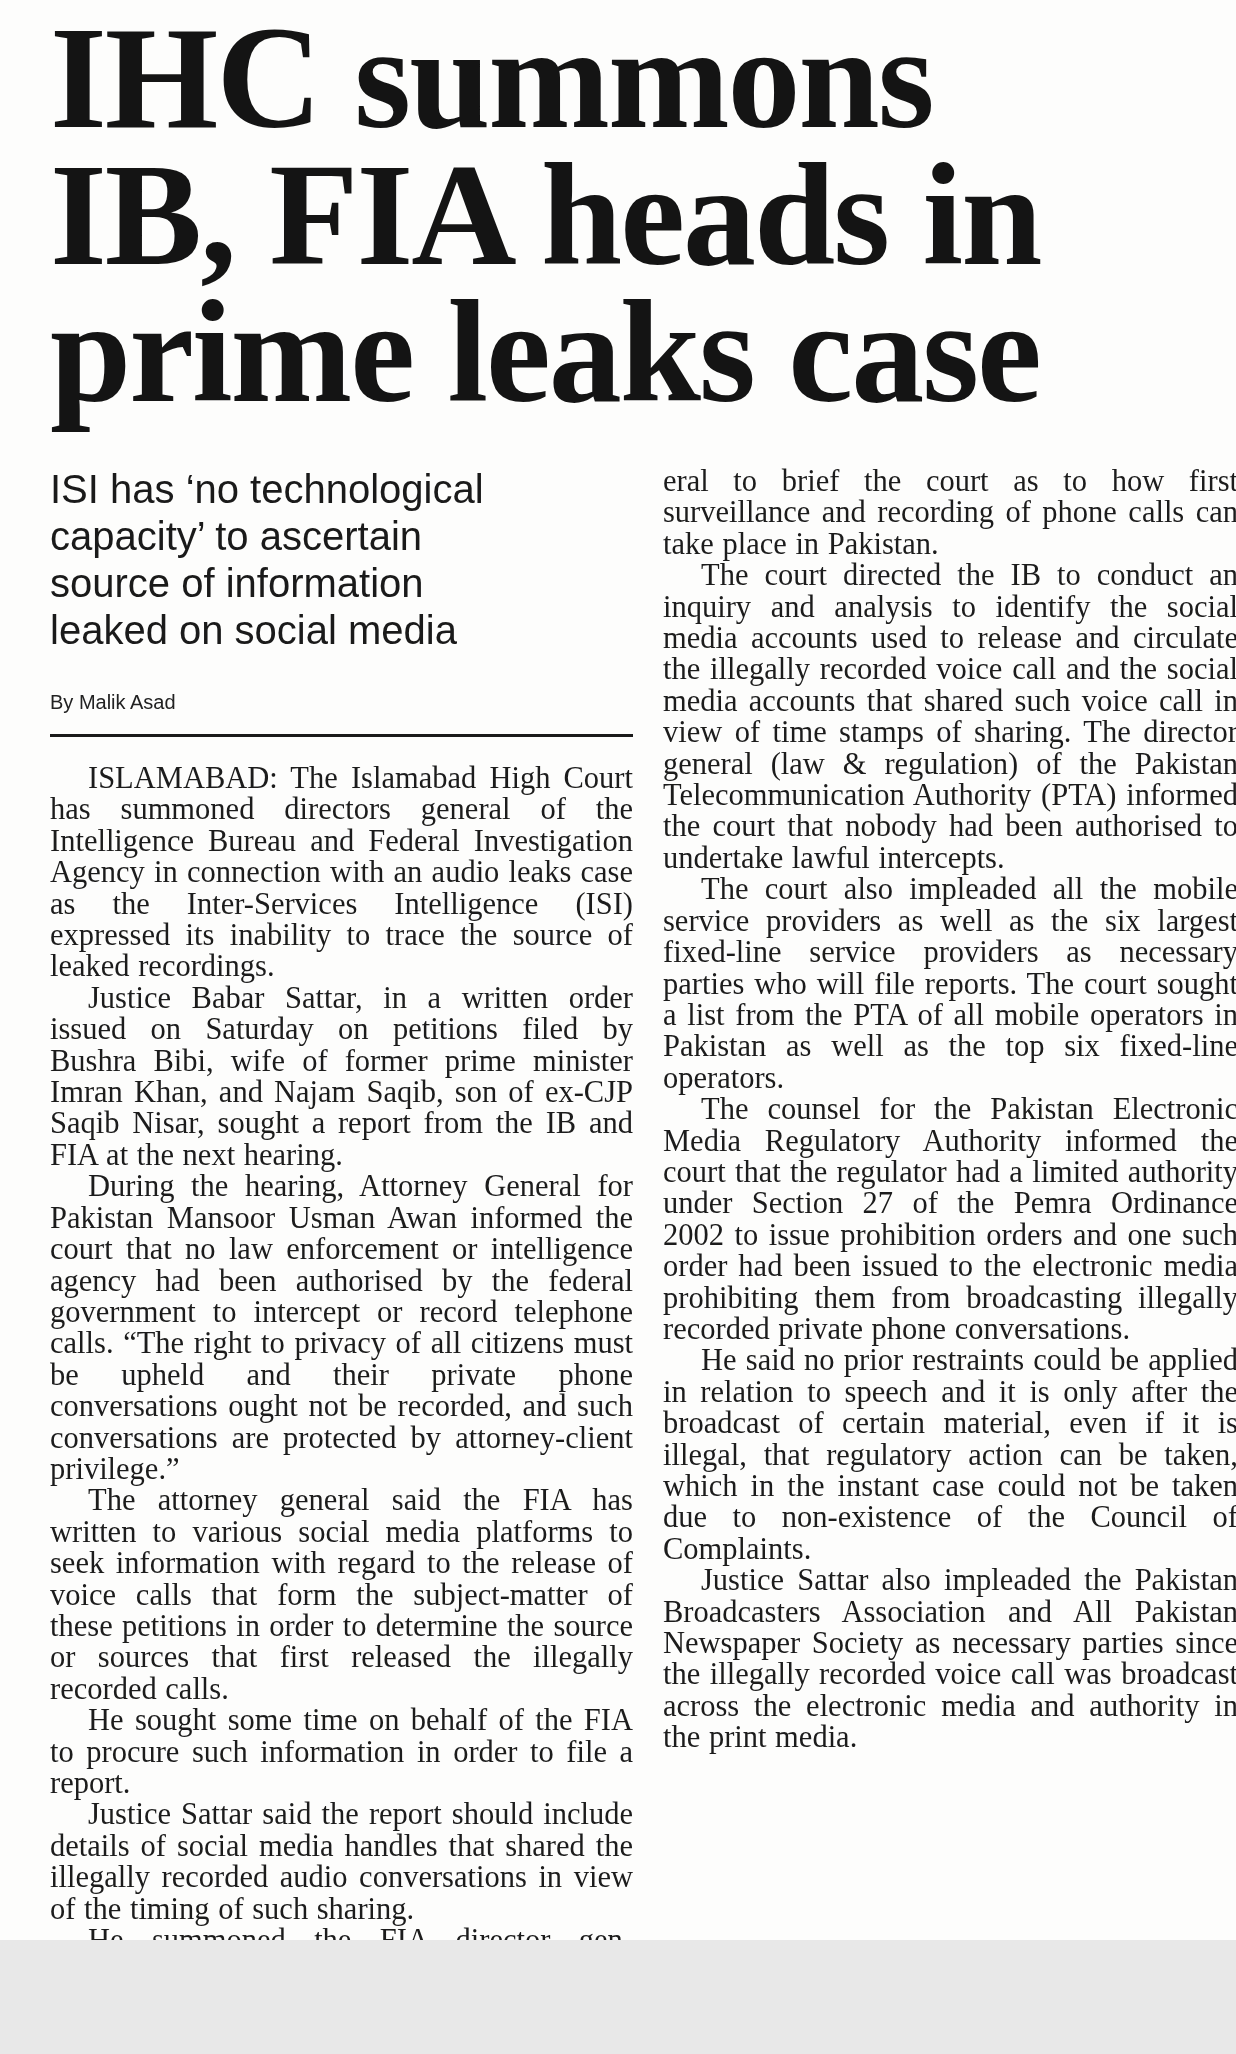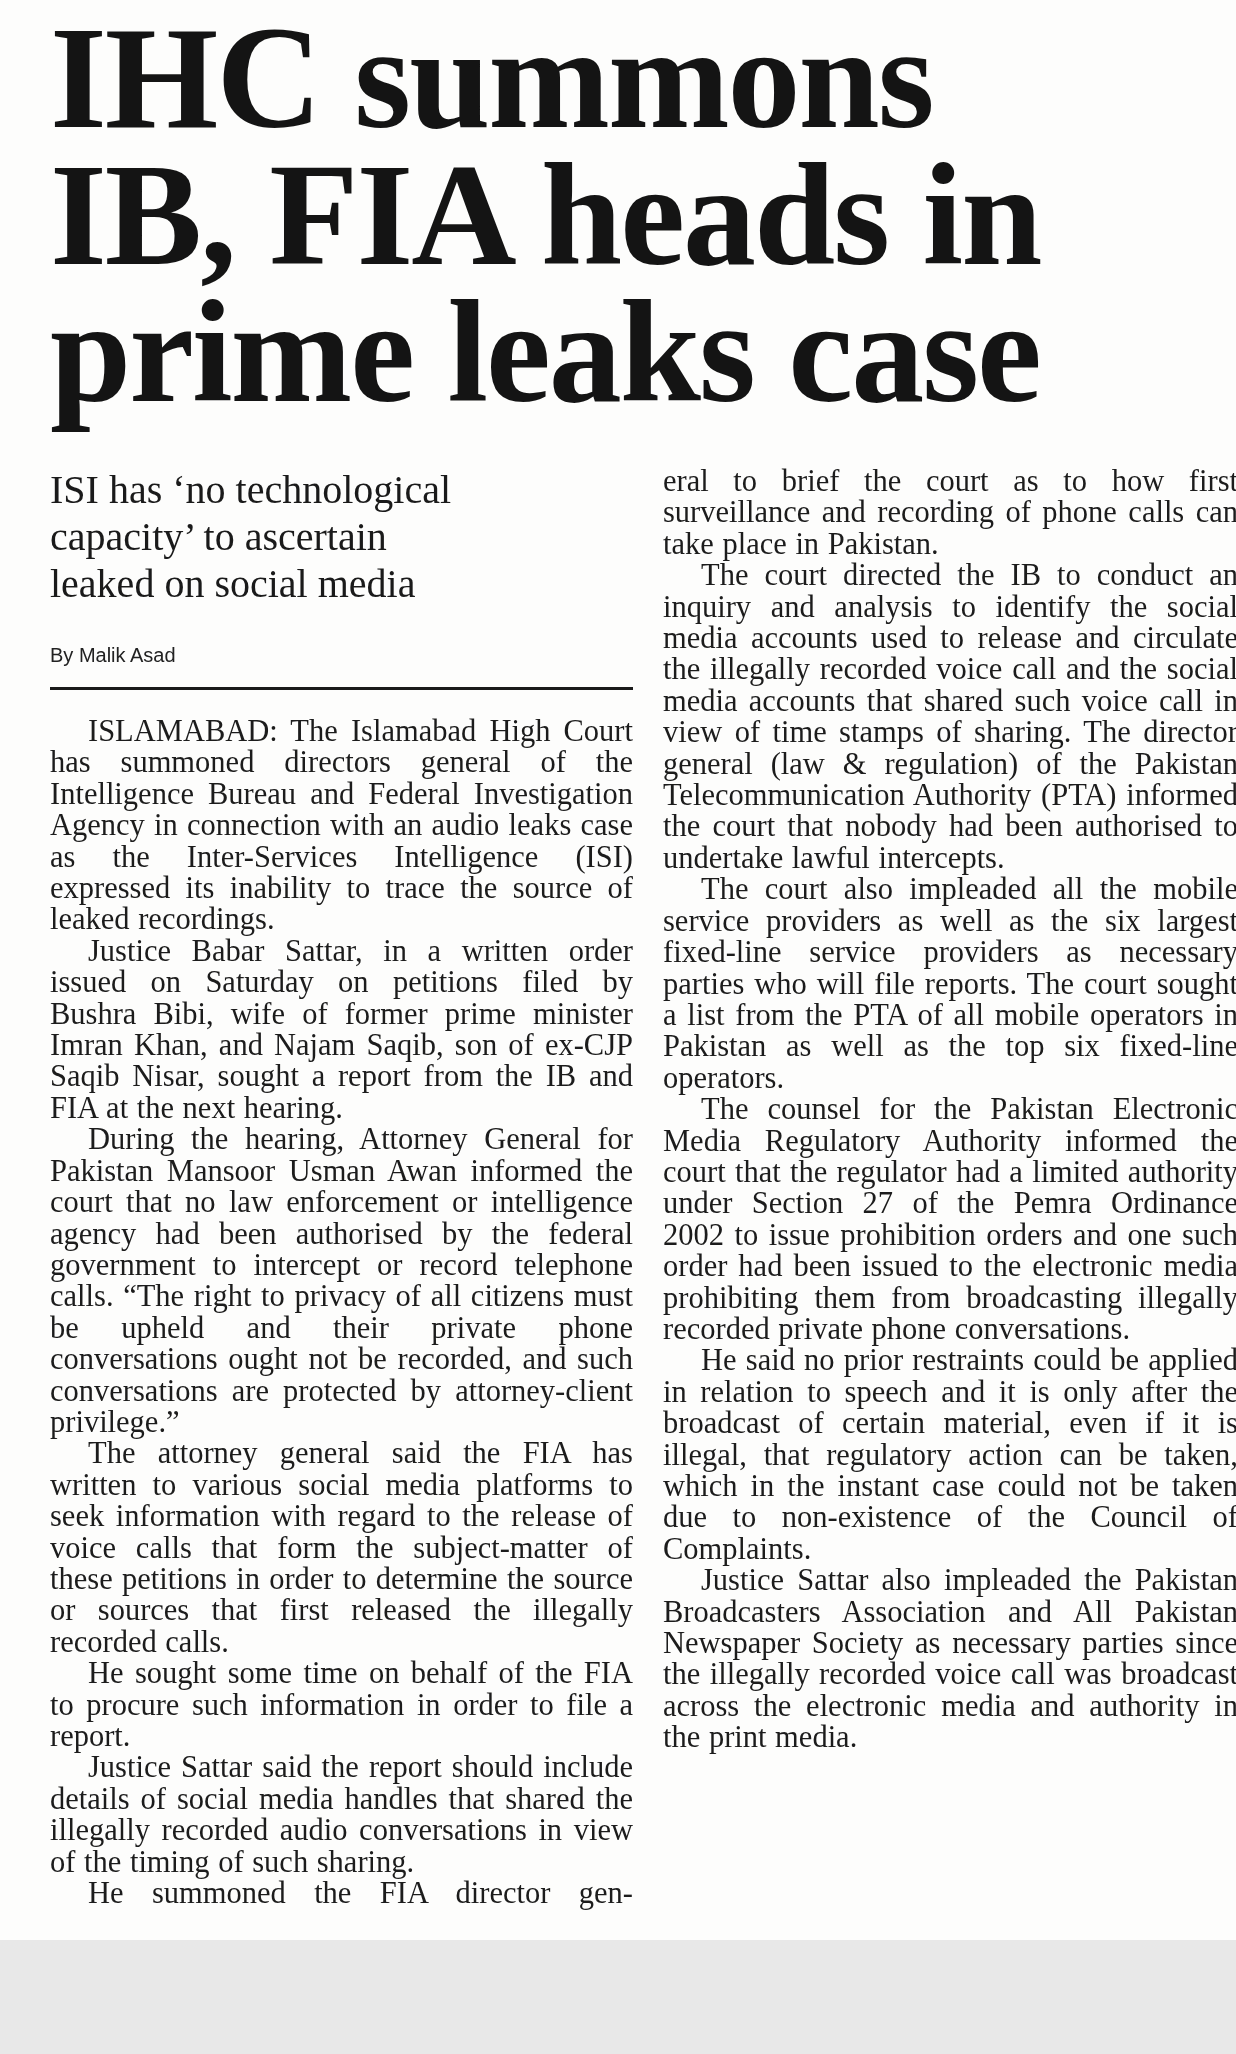"ISI has ‘no technological" .subhead { font-family: Liberation Serif, serif -> Liberation Sans, sans-serif }
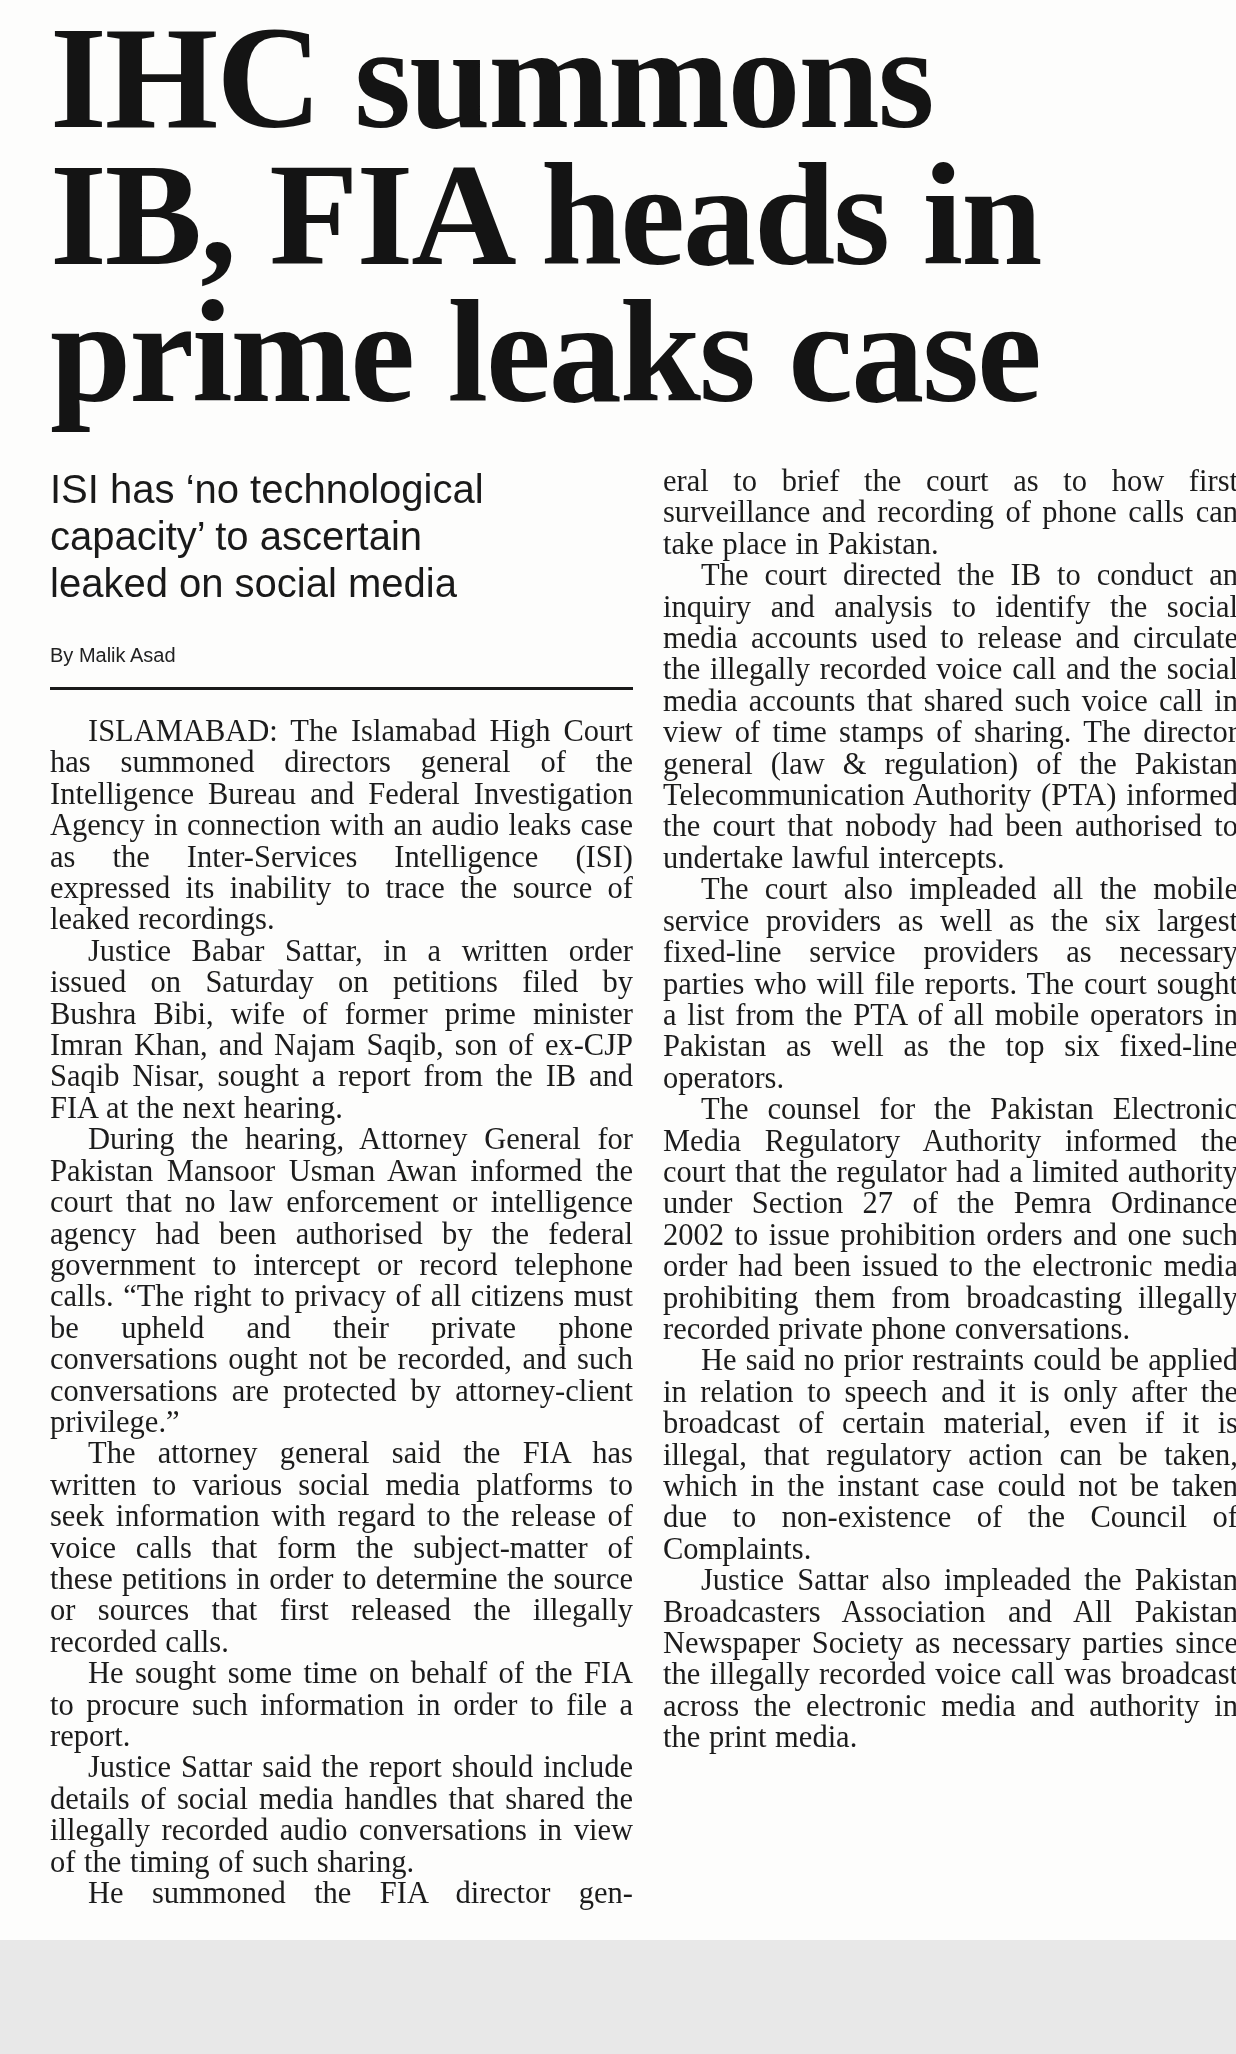"source of information" span.sh-line { html: none -> <span>source of information</span> }
